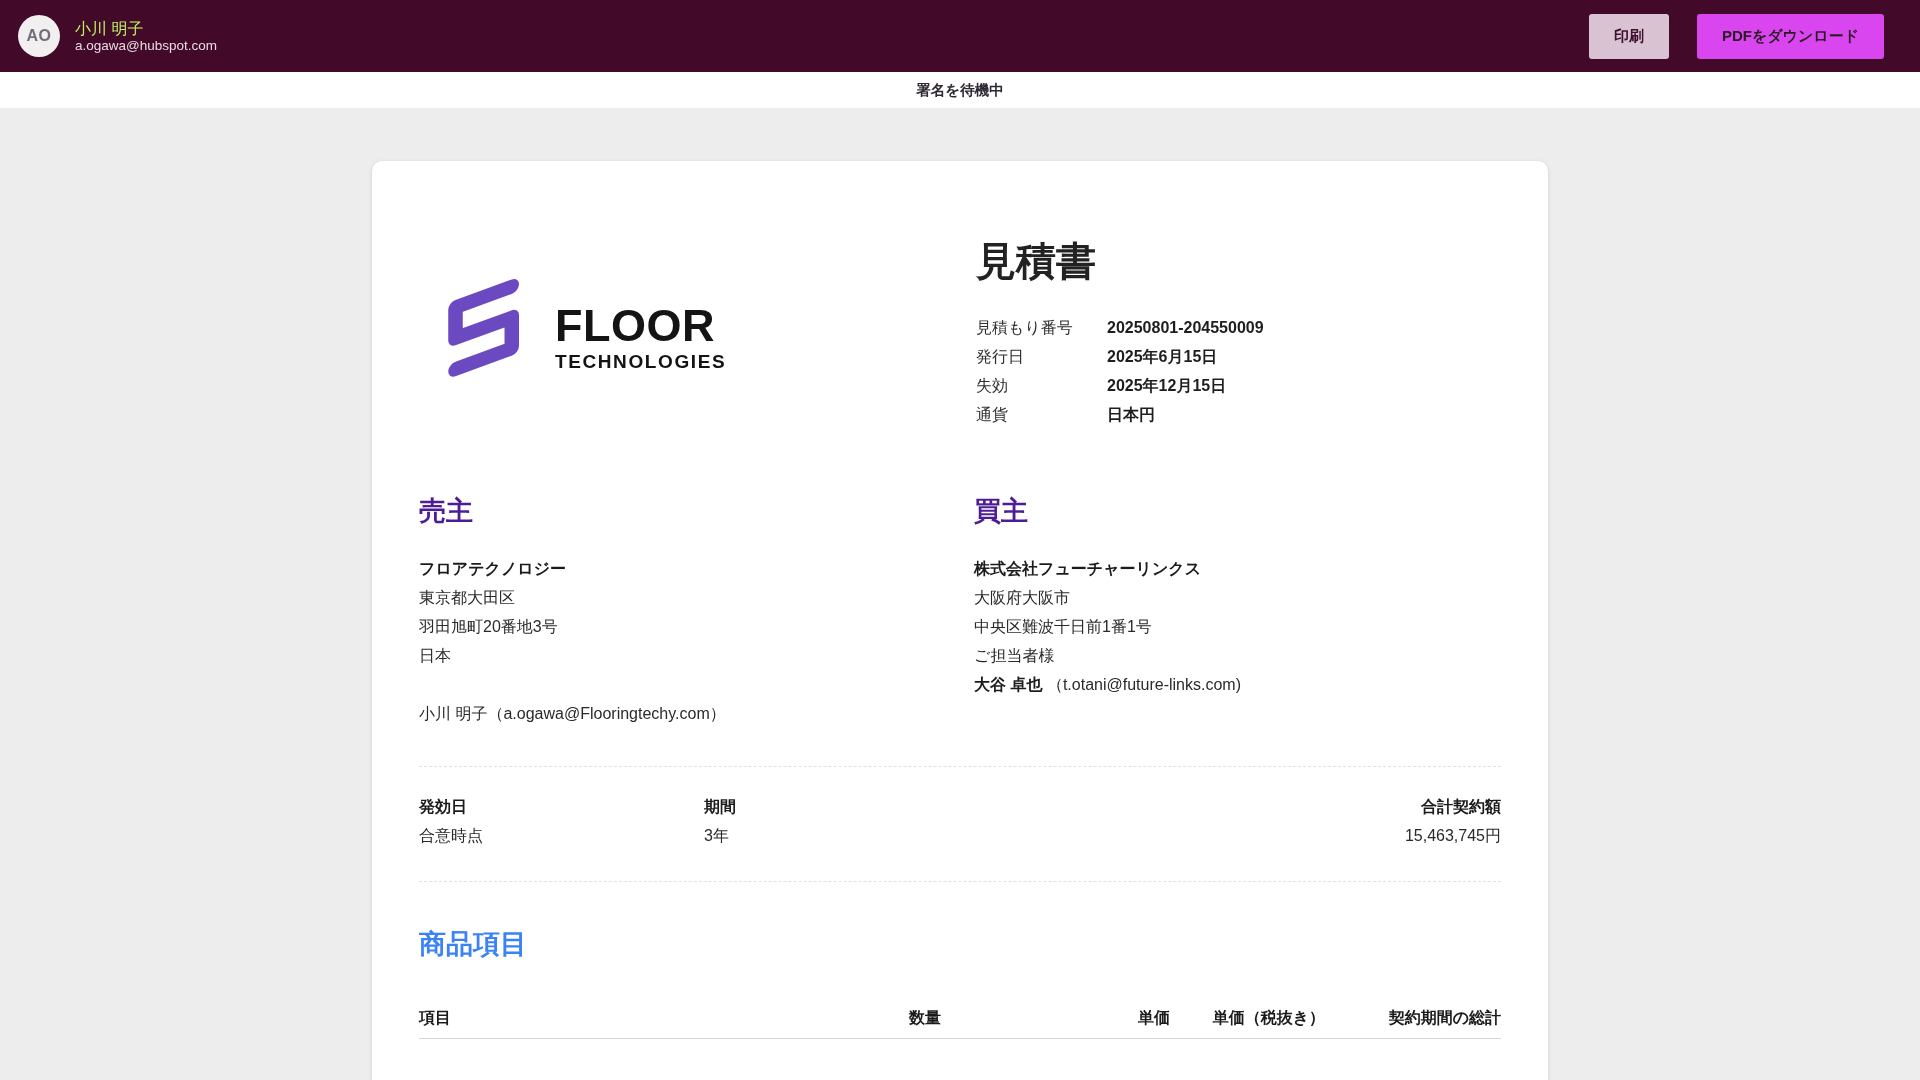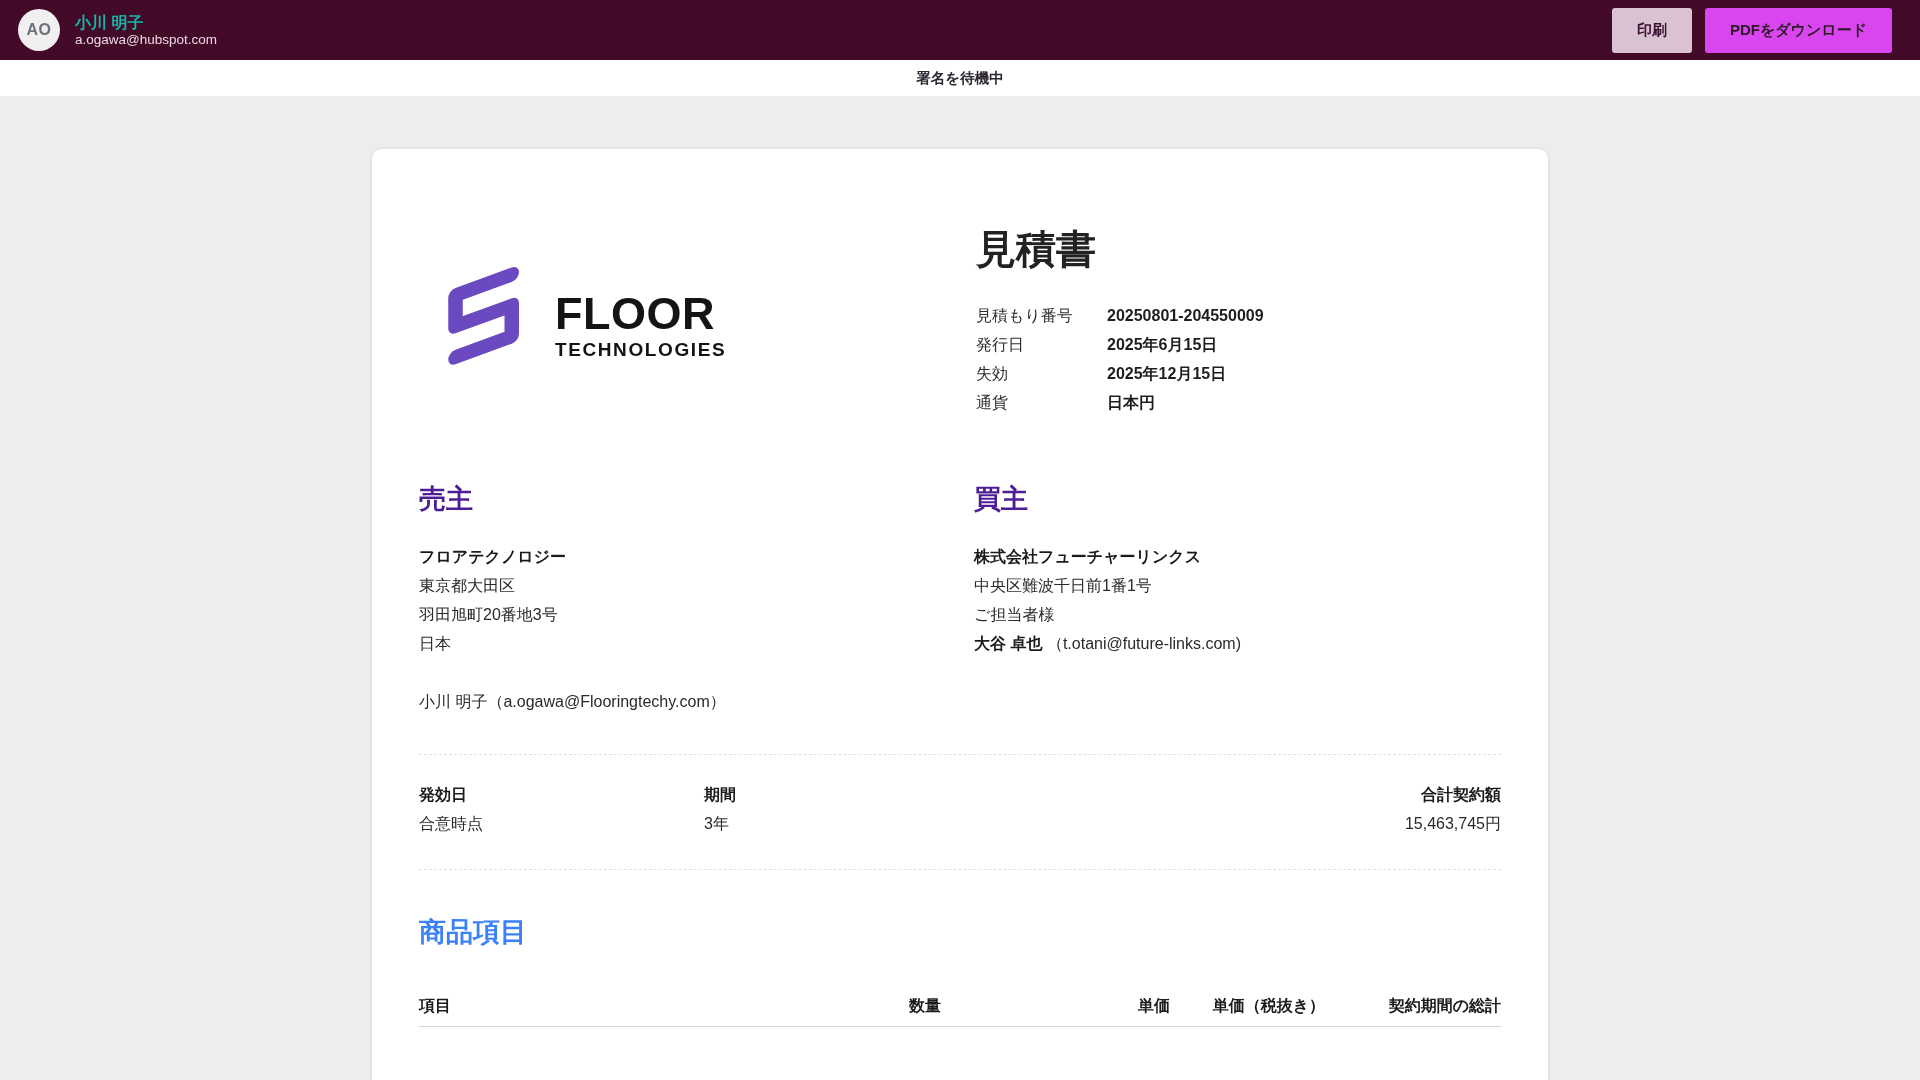"AO" .topbar { height: 60px -> 72px; padding: 0 28px 0 18px -> 0 36px 0 18px }
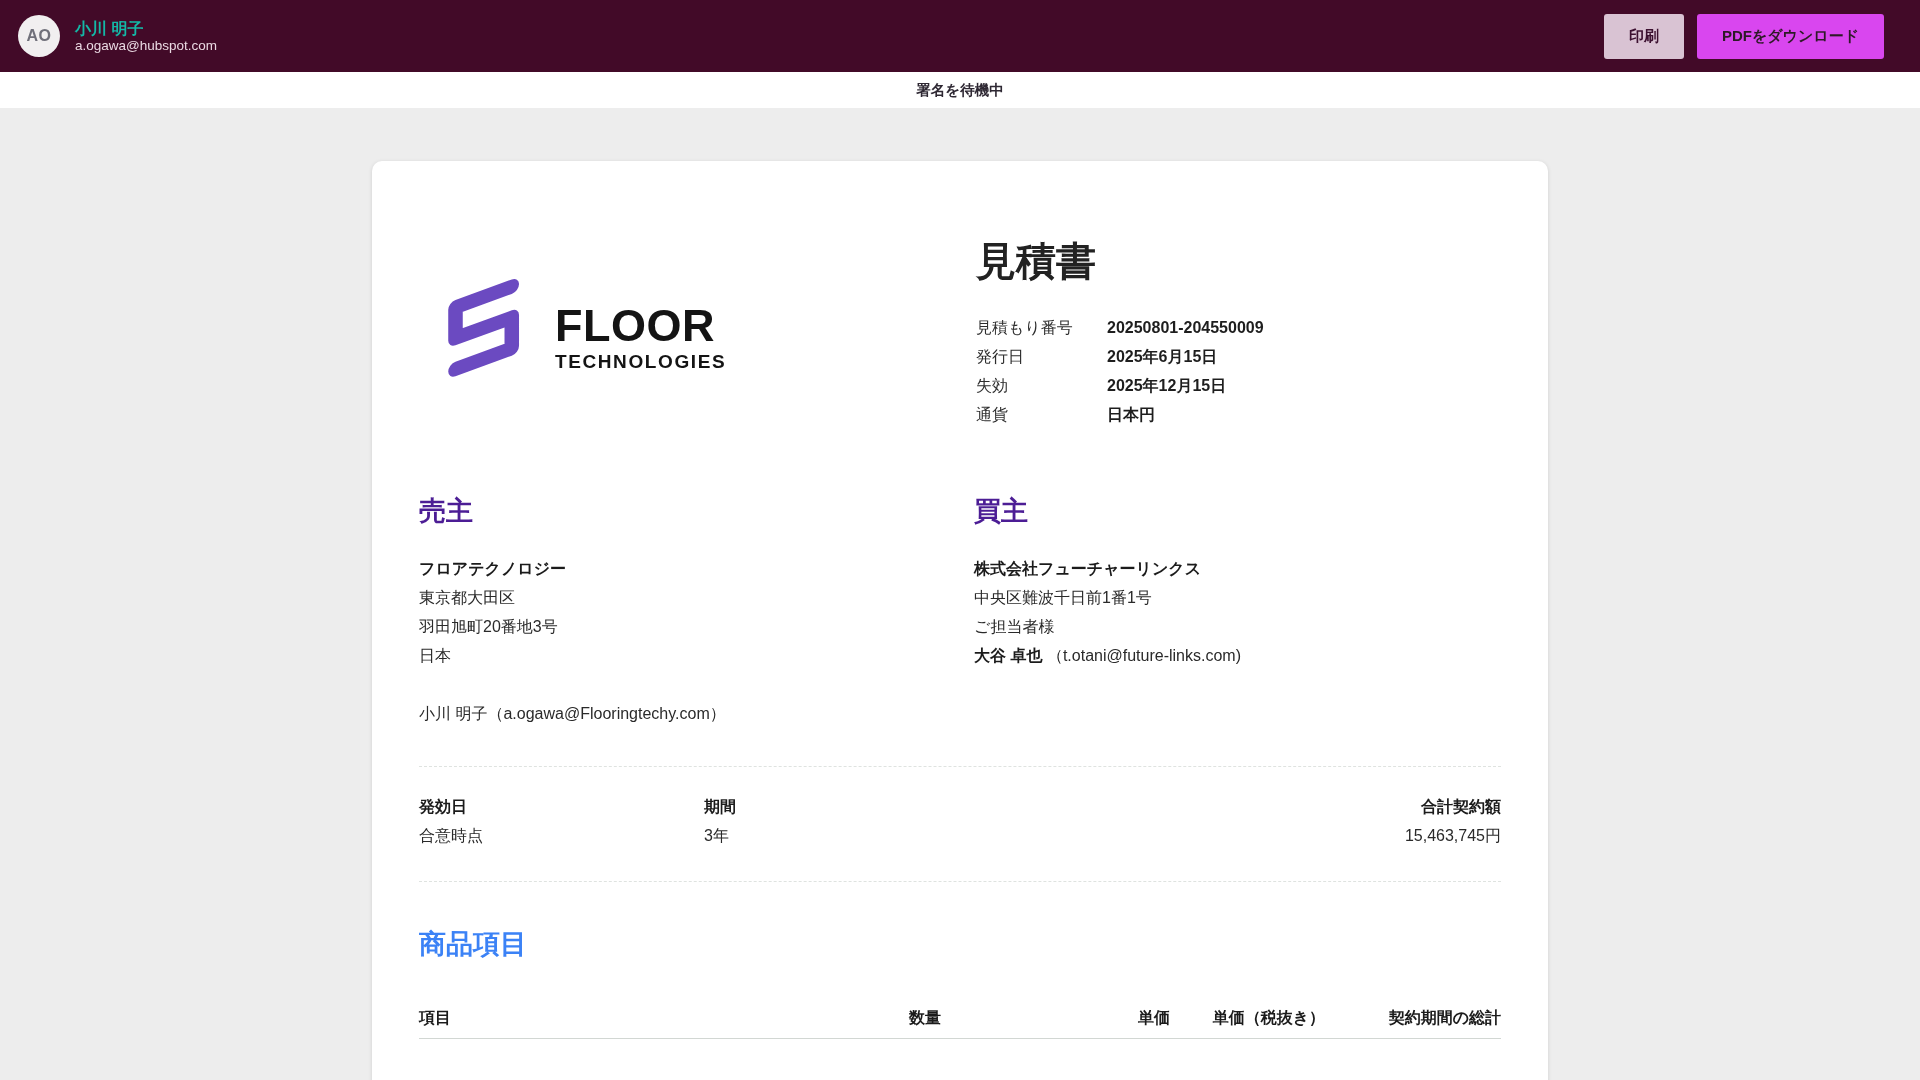"小川 明子" .user-name { color: #14b8a6 -> #bef264; font-weight: 700 -> 400 }
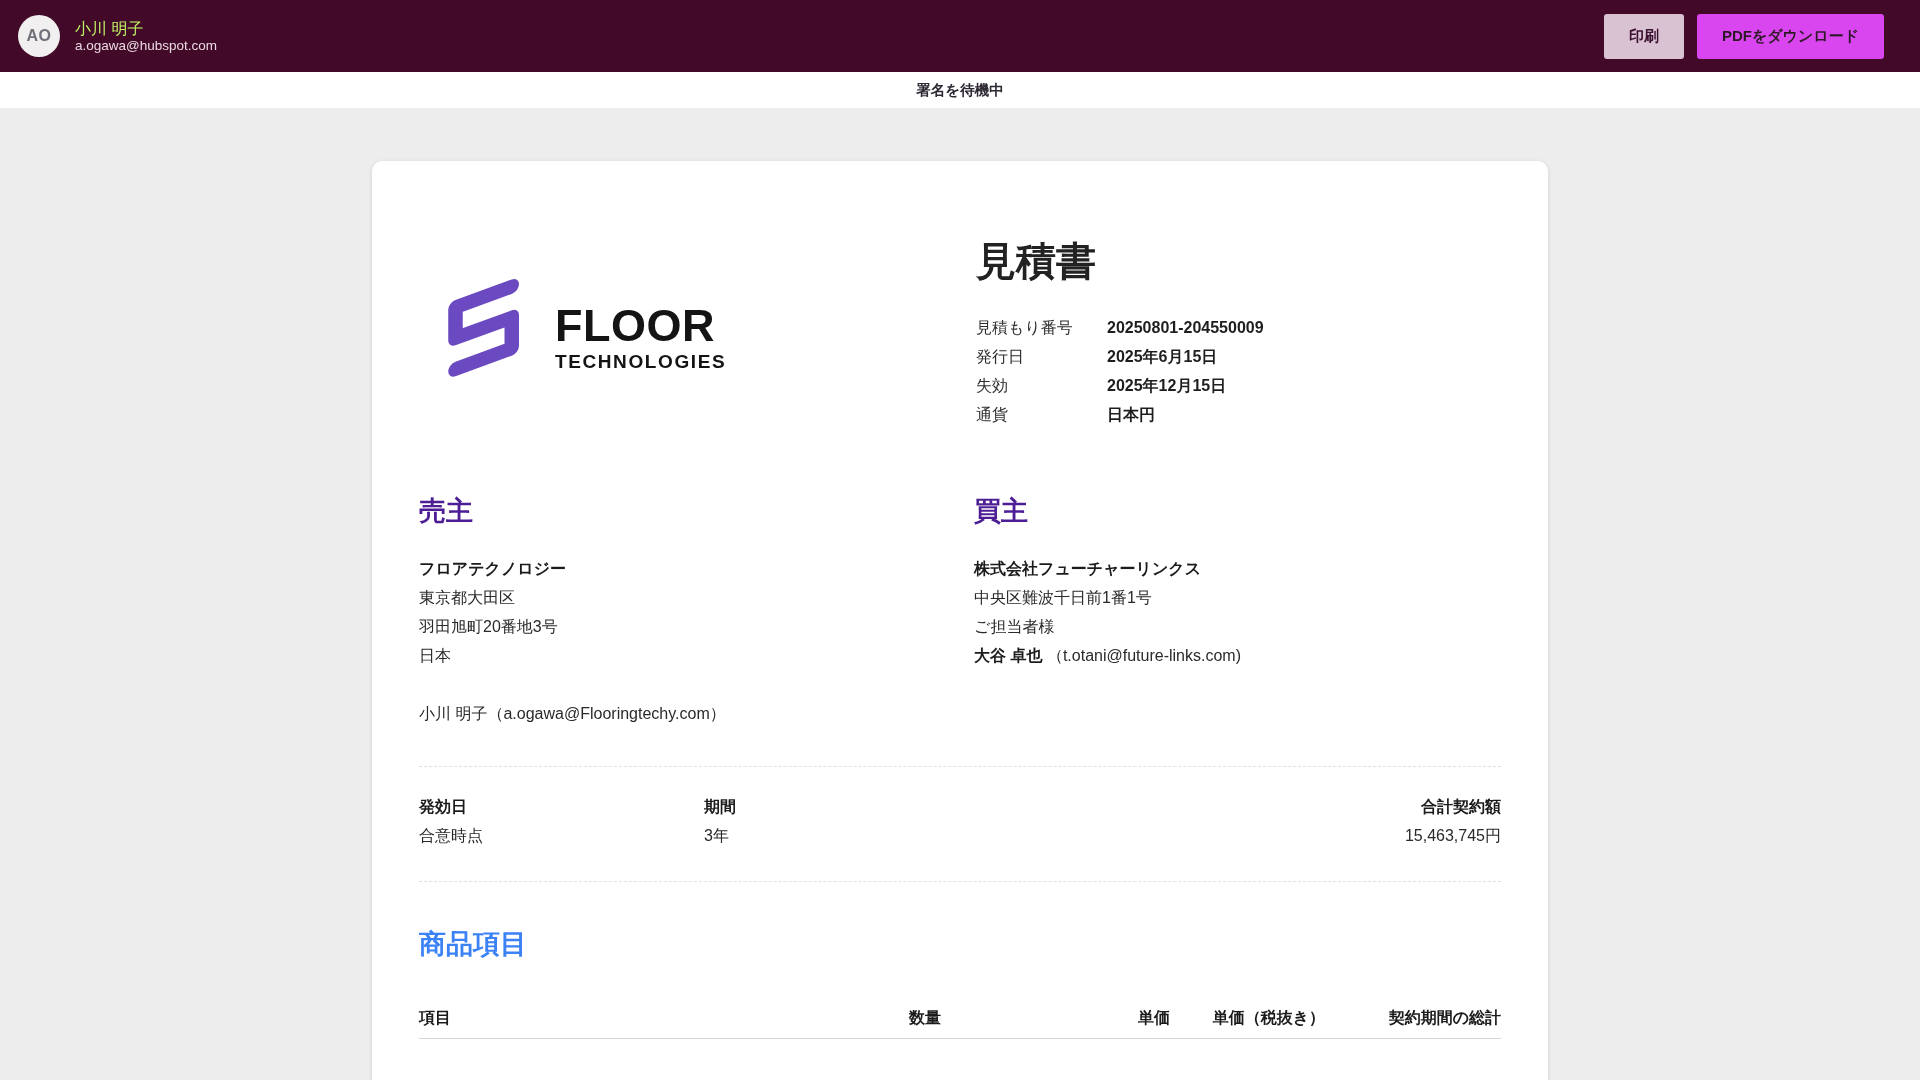"印刷" .actions { gap: 13px -> 28px }
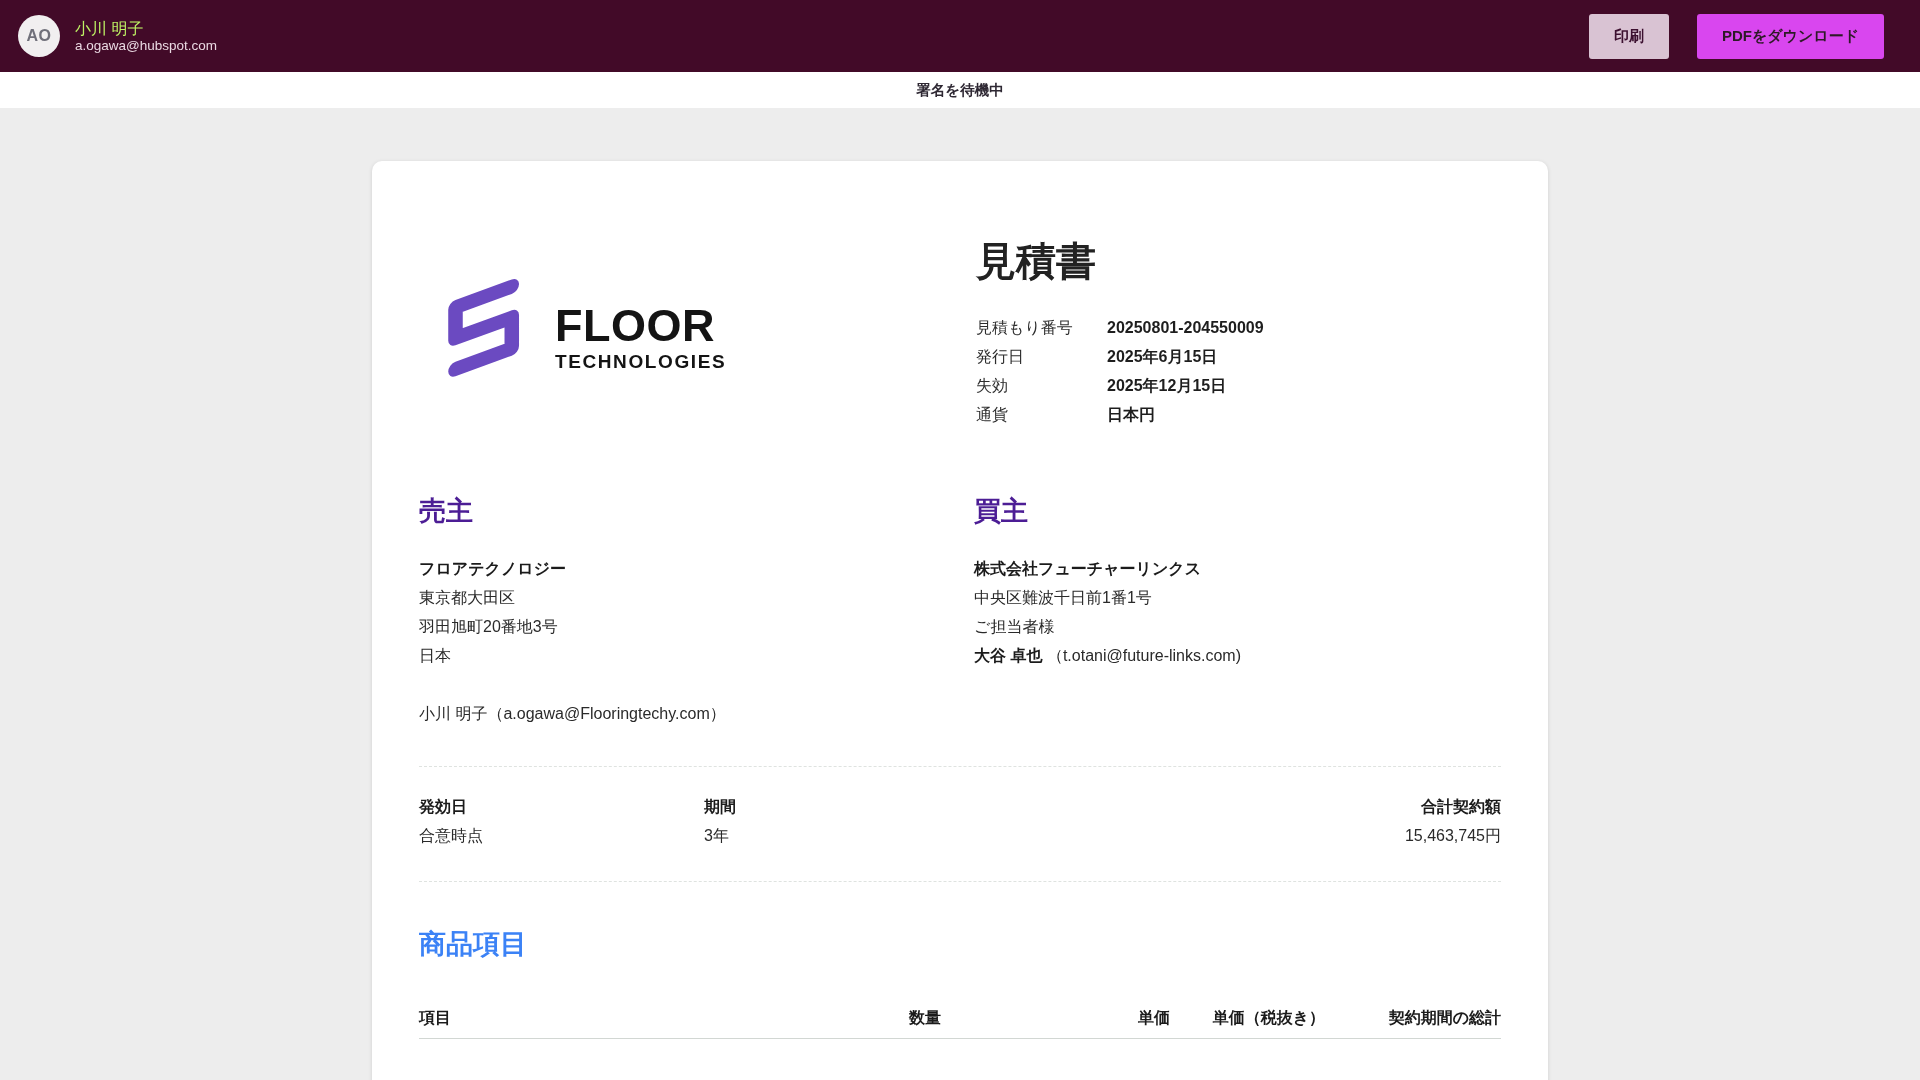"大阪府大阪市" div.party-line { html: none -> <div>大阪府大阪市</div> }
